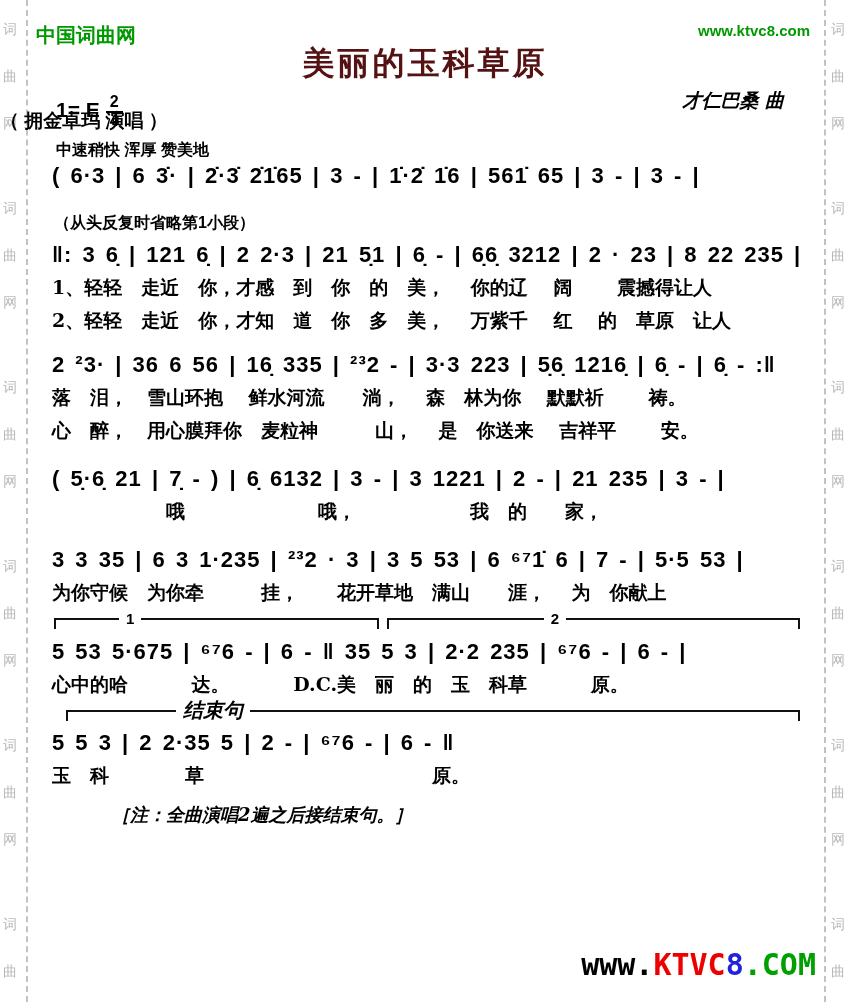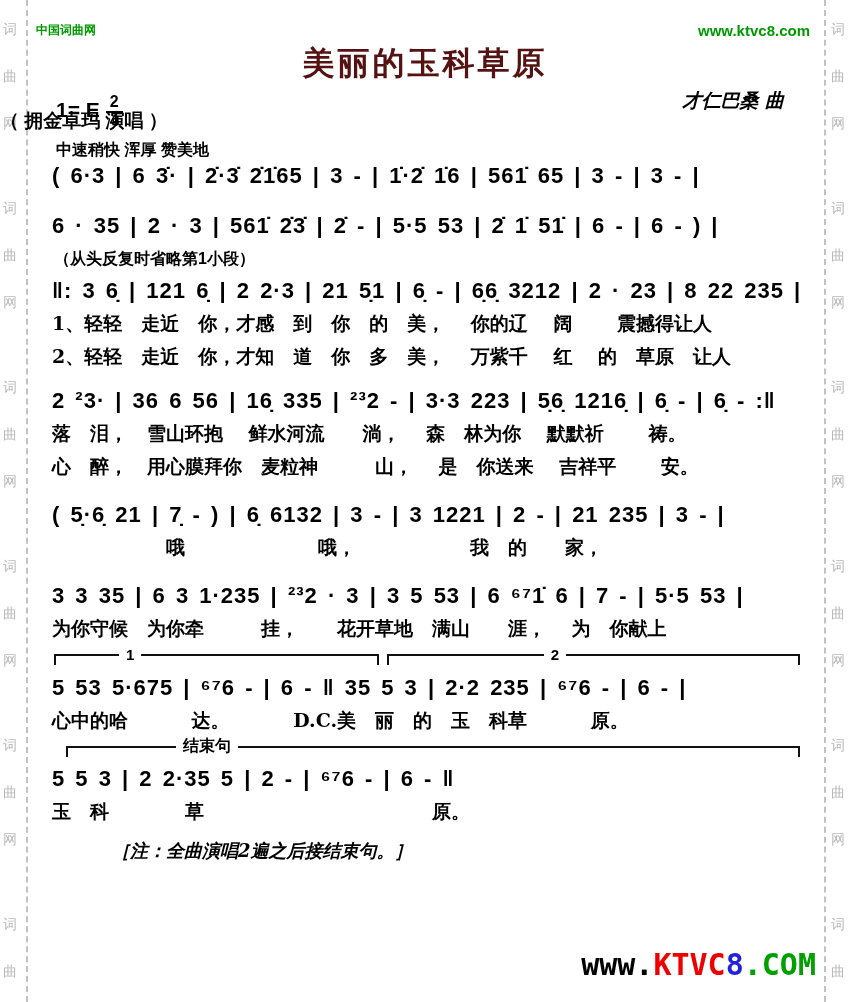"中国词曲网" .brand { font-size: 12px -> 20px }
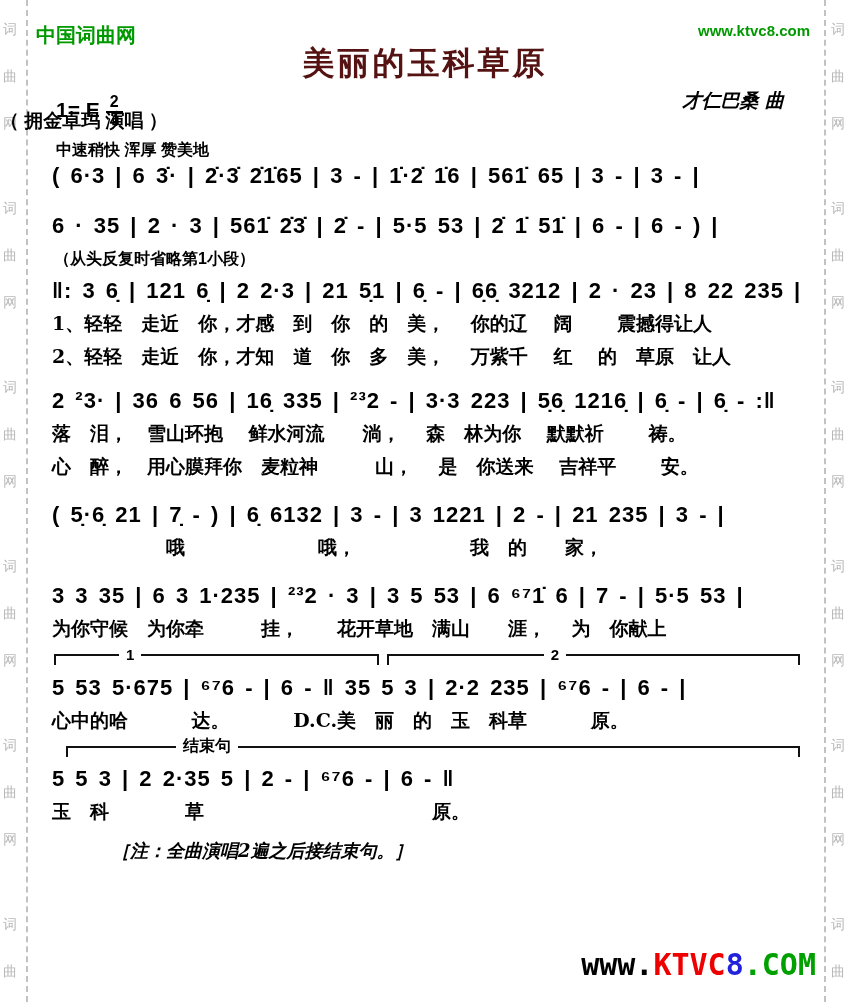"6 · 35 | 2" div.notation { html: <div>6 · 35 | 2 · 3 | 561̇ 2̇3̇ | 2̇ - | 5·5 53 | 2̇ 1̇ 51̇ | 6 - | 6 - ) |</div> -> none }
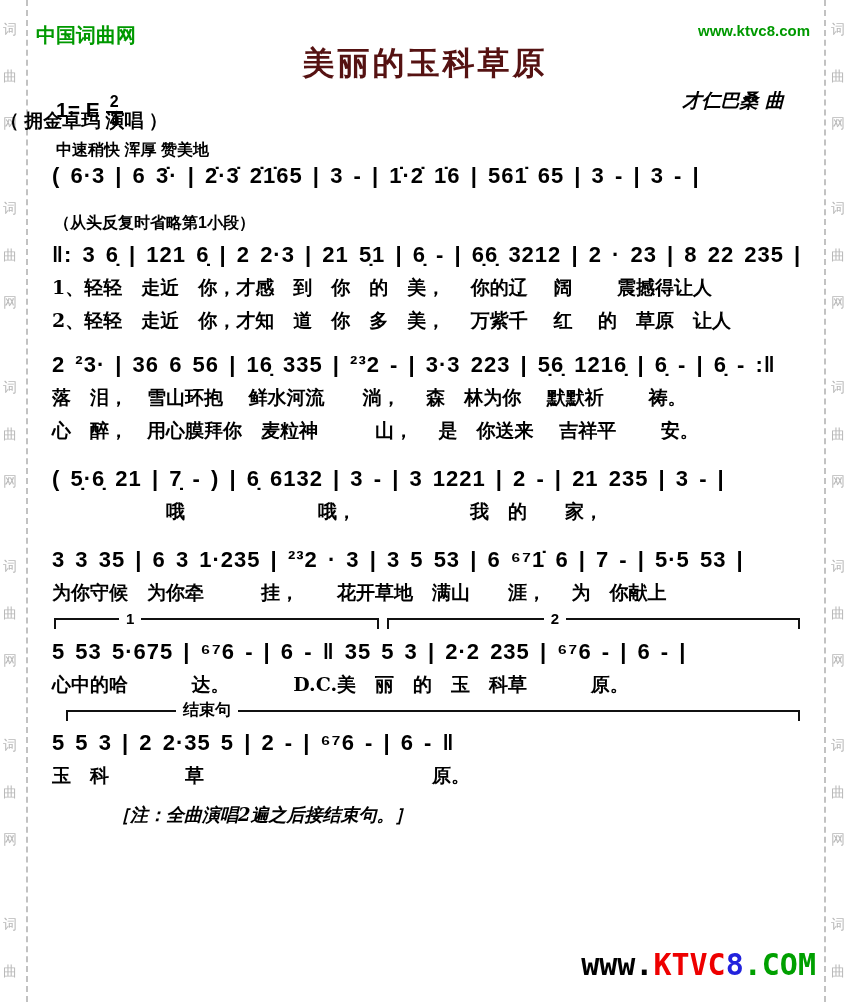"结束句" .end-row .blabel { font-size: 16px -> 20px; font-style: none -> italic }
